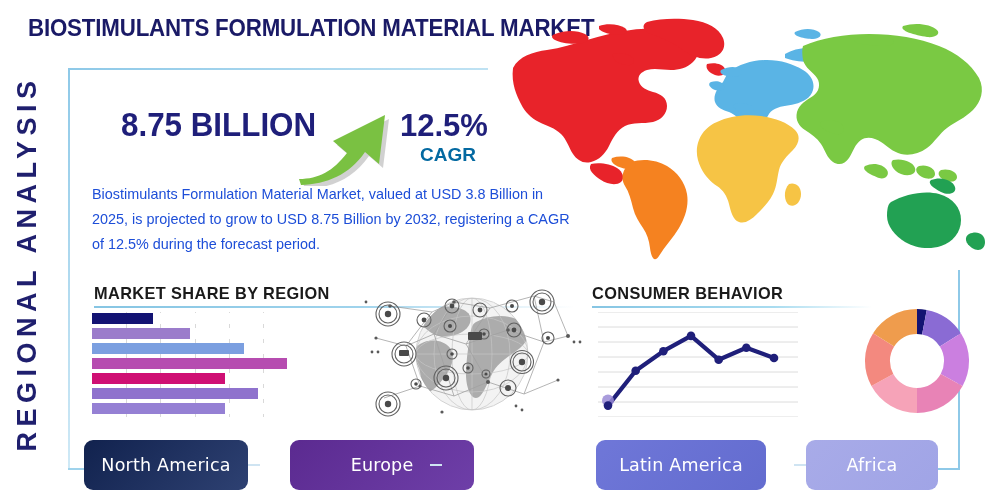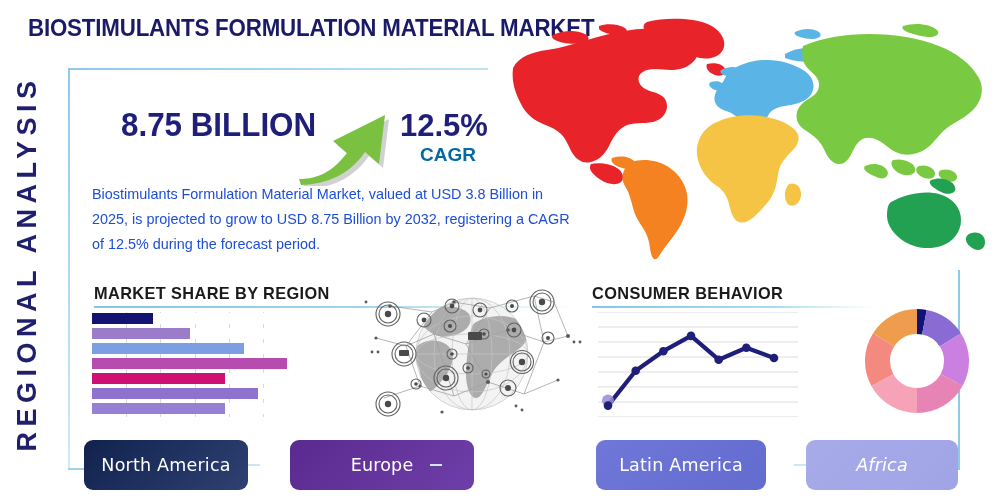"Africa" div.region-tab { font-style: italic -> none; width: 152px -> 132px }
